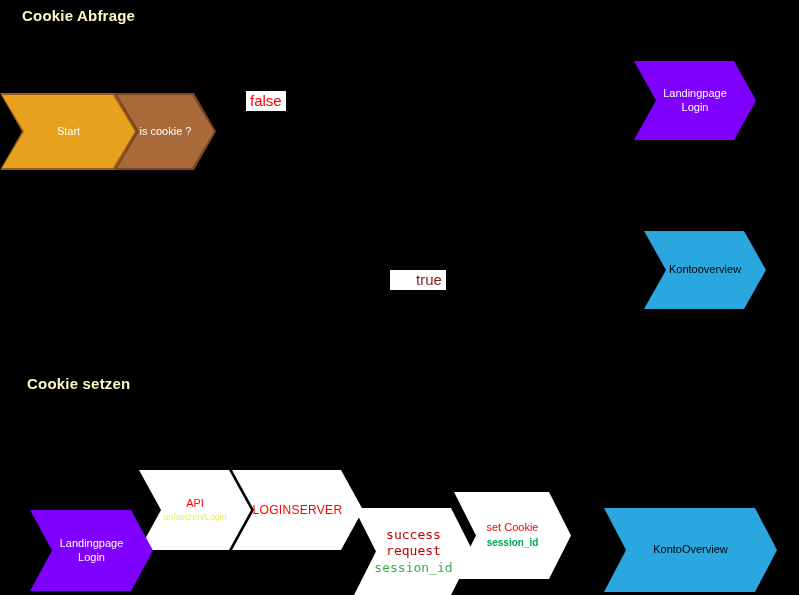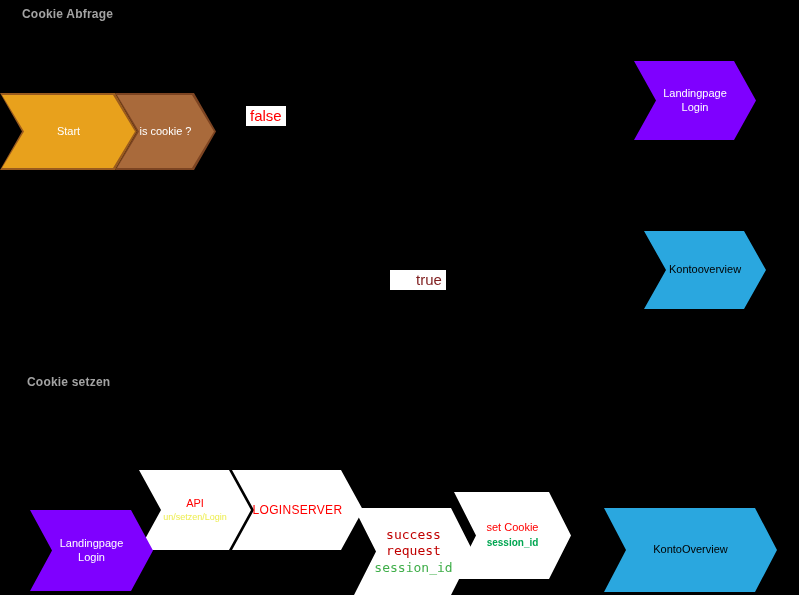"Cookie Abfrage" .section-label { color: #a3a3a3 -> #fef9c3; font-size: 12px -> 15px }
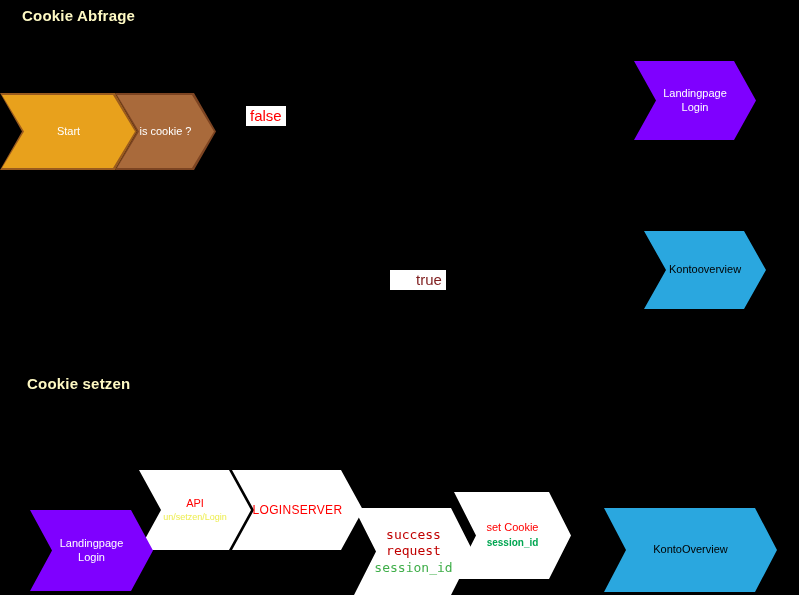"false" div.branch-label { margin-top: 15px -> none }
